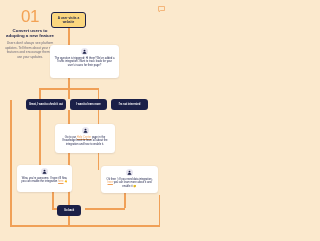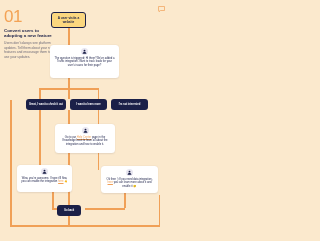"01" .intro { text-align: none -> center }
